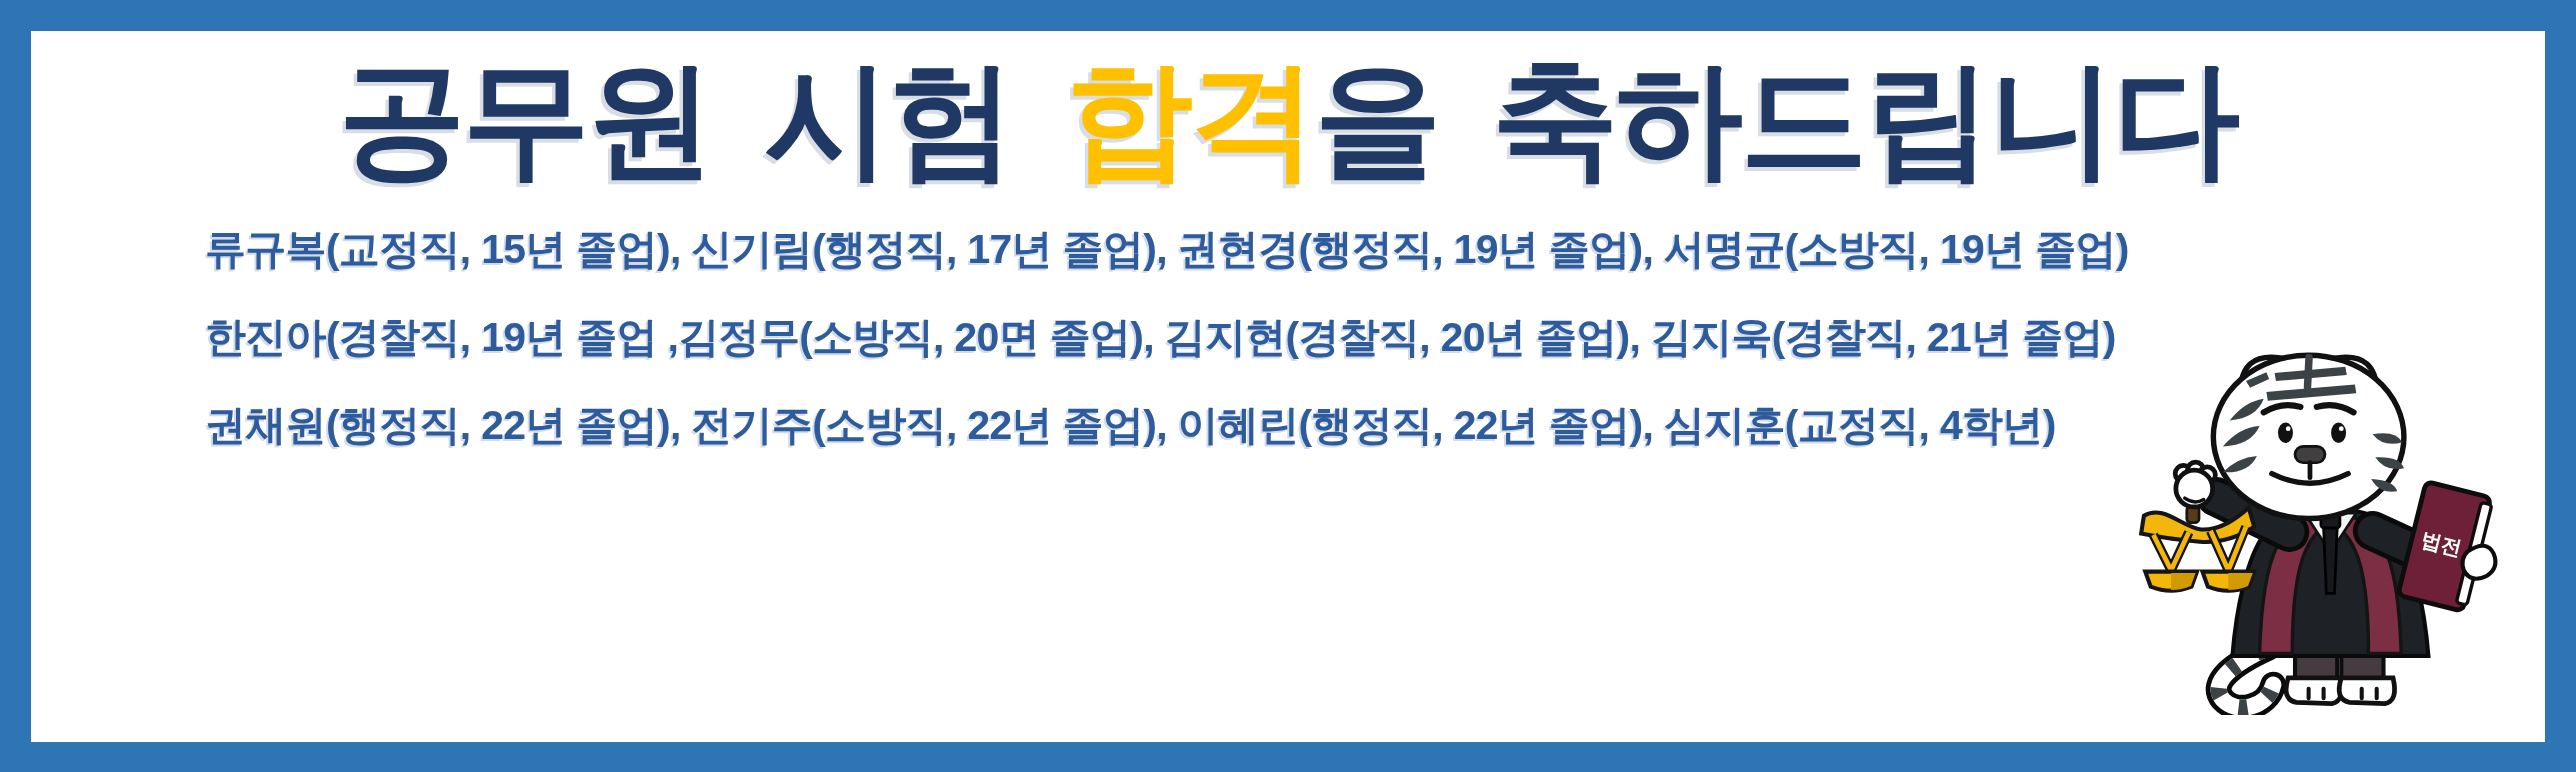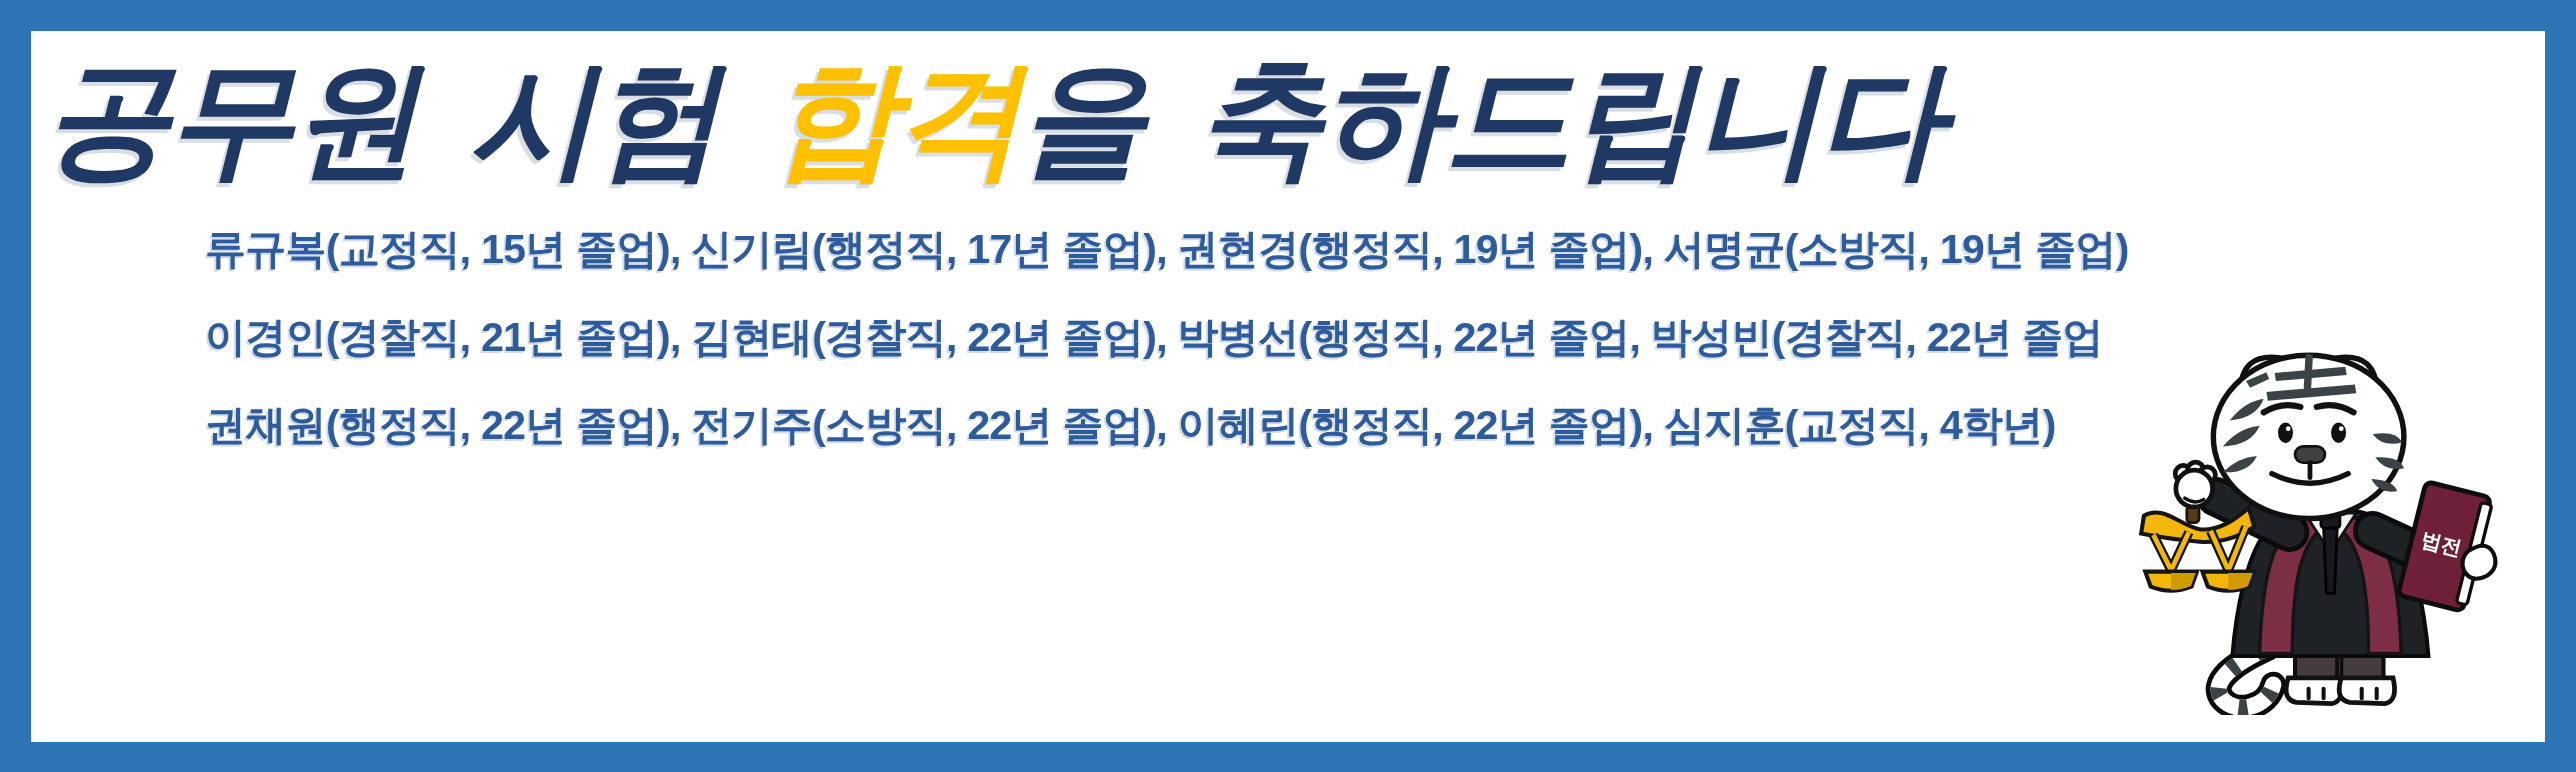"공무원 시험 합격을 축하드립니다" .title { font-style: italic -> none; left: 12px -> 0; text-align: left -> center }
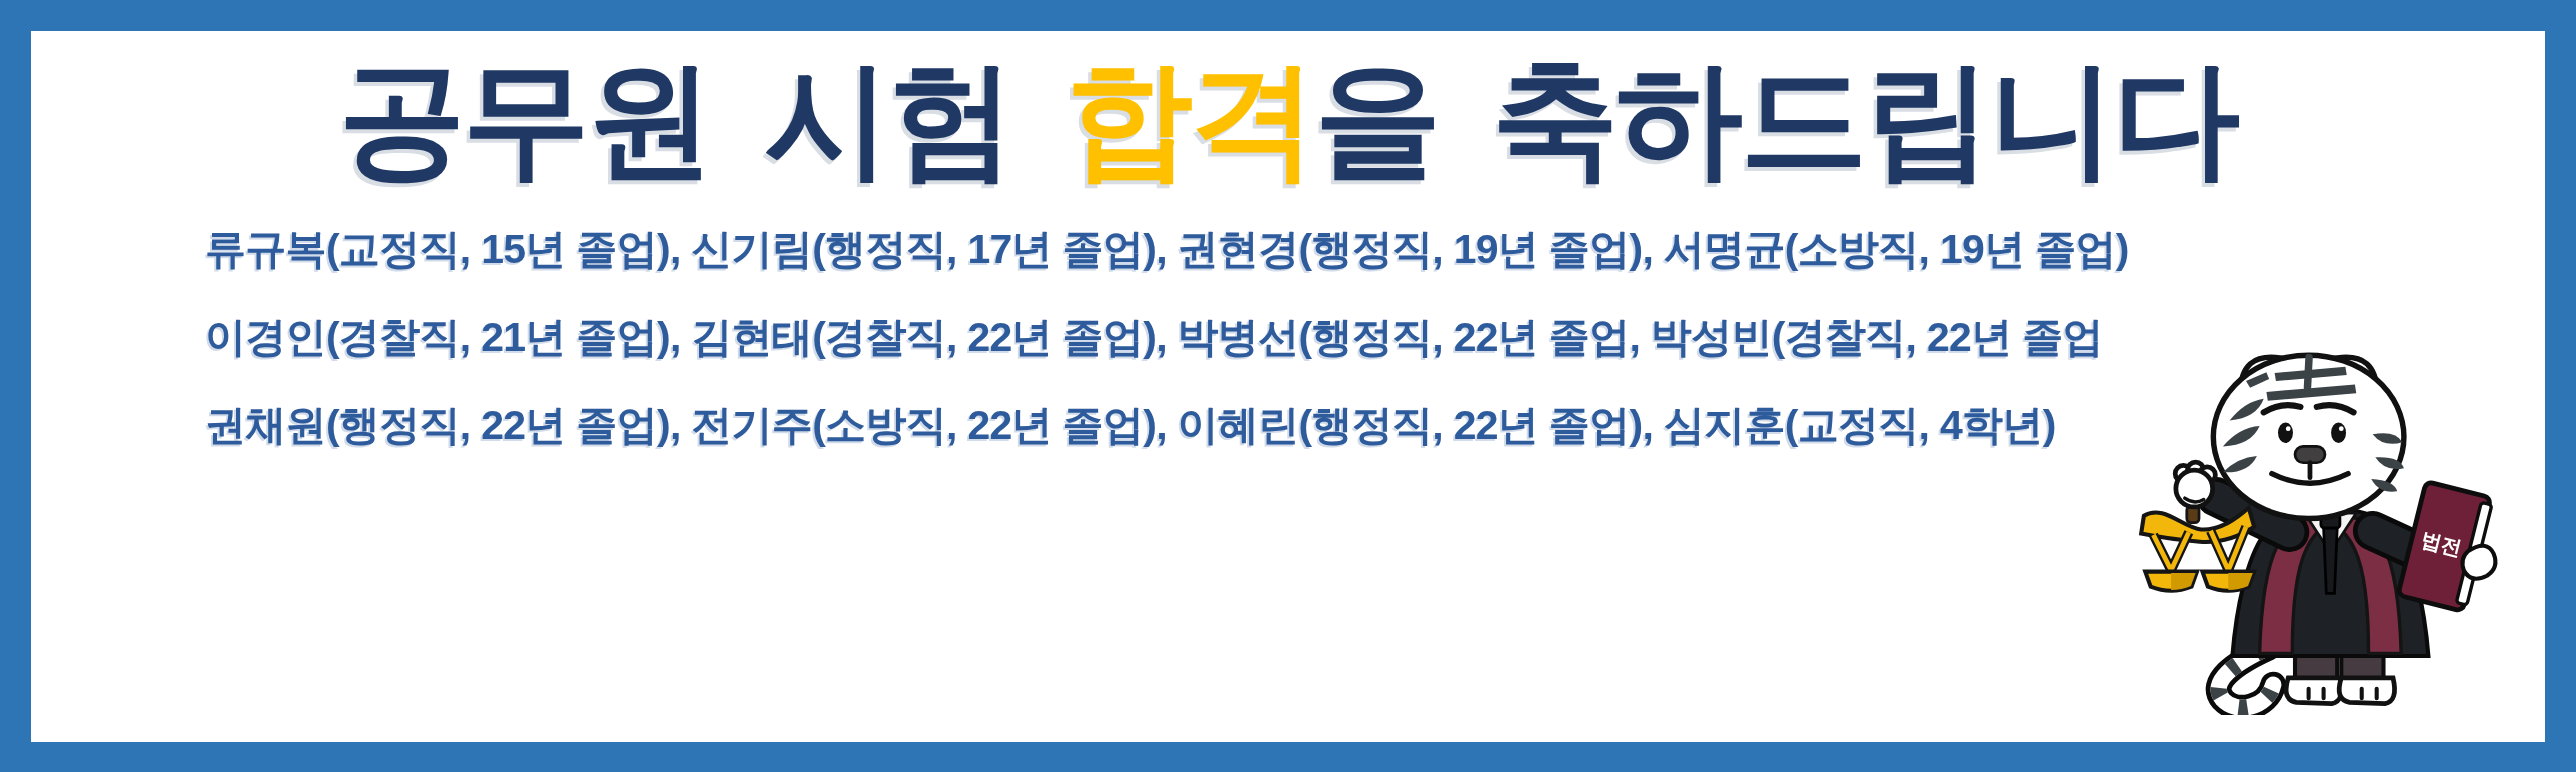"한진아(경찰직, 19년 졸업 ,김정무(소방직, 20면" div.line { html: none -> <div>한진아(경찰직, 19년 졸업 ,김정무(소방직, 20면 졸업), 김지현(경찰직, 20년 졸업), 김지욱(경찰직, 21년 졸업)</div> }
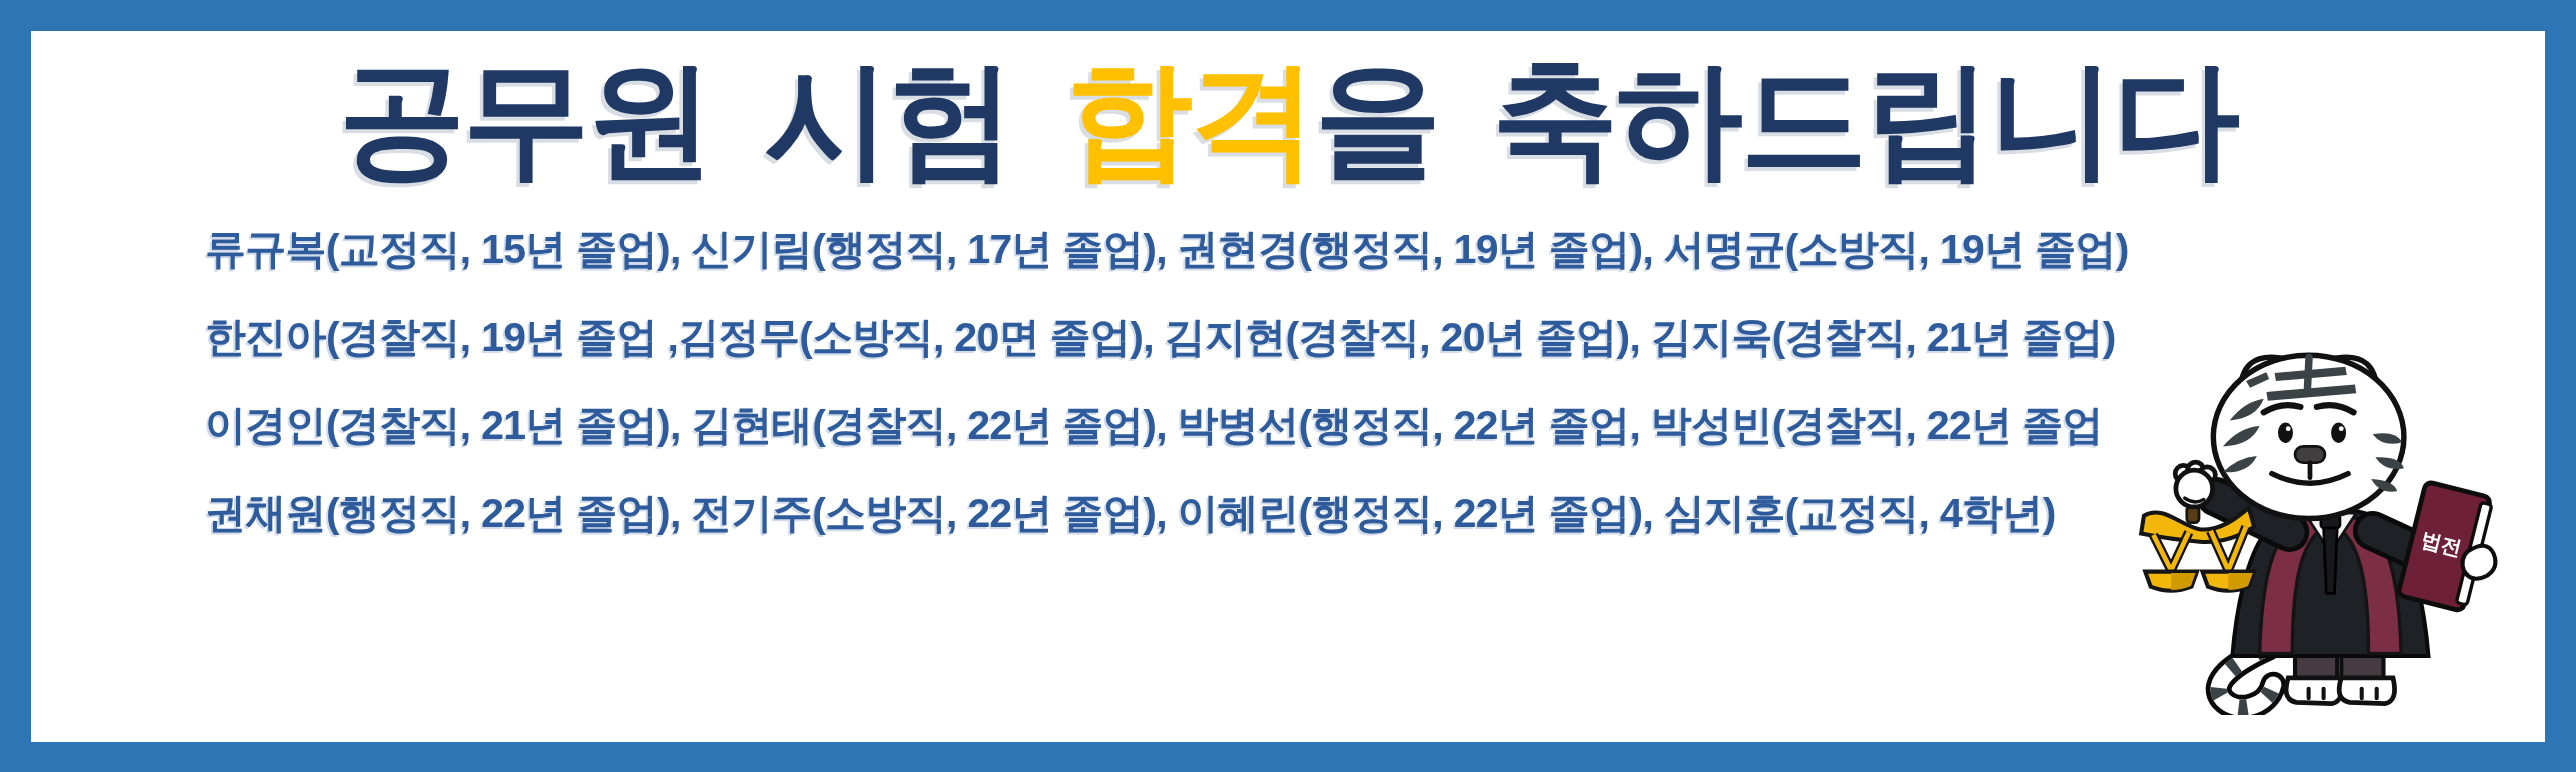"이경인(경찰직, 21년 졸업), 김현태(경찰직, 22년" div.line { html: <div>이경인(경찰직, 21년 졸업), 김현태(경찰직, 22년 졸업), 박병선(행정직, 22년 졸업, 박성빈(경찰직, 22년 졸업</div> -> none }
